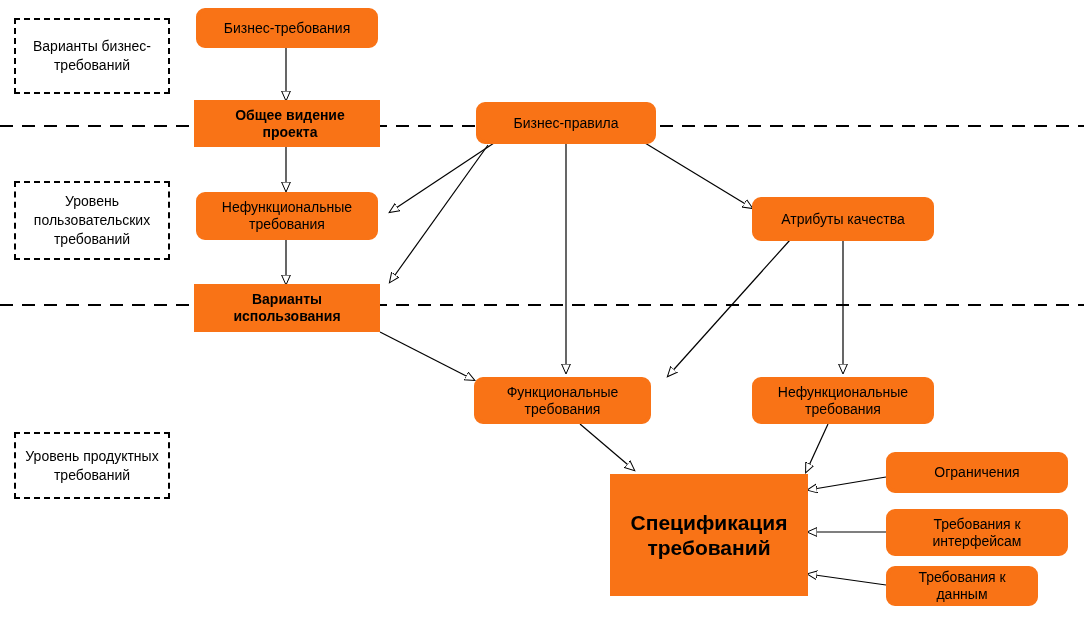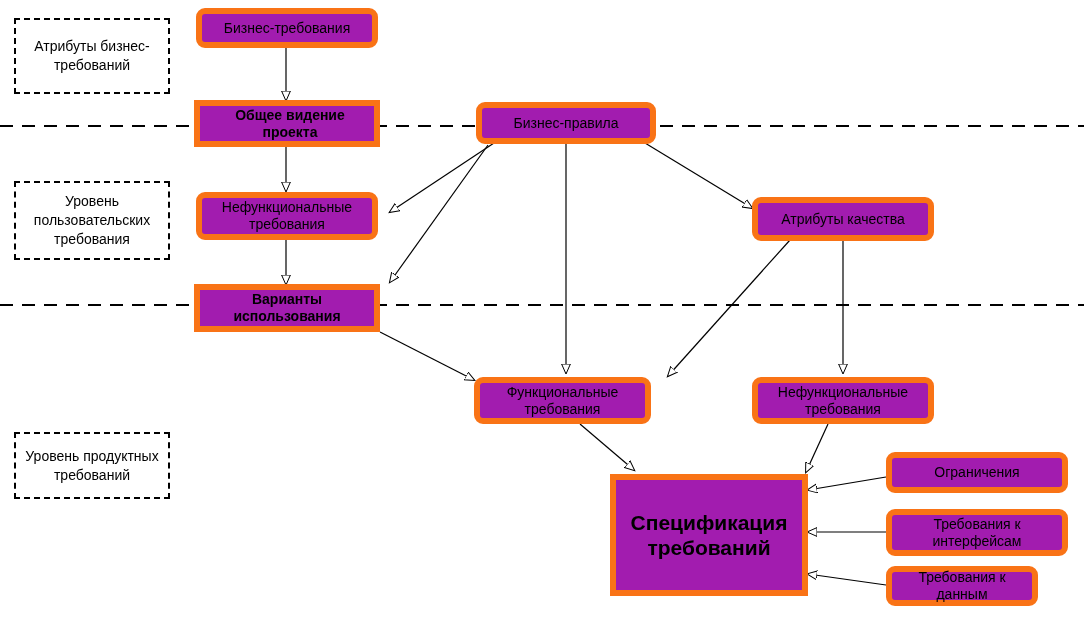"Бизнес-требования" .node { background: #a21caf -> #f97316; border: 6px solid #f97316 -> 4px solid #f97316 }
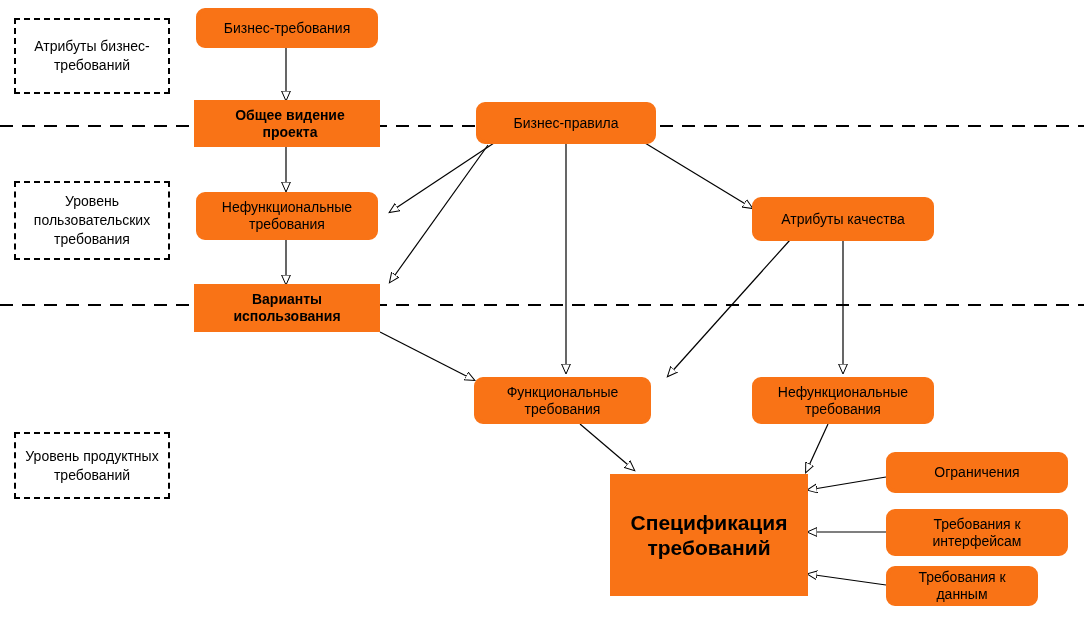"Атрибуты бизнес-требований" span { text: Атрибуты -> Варианты }
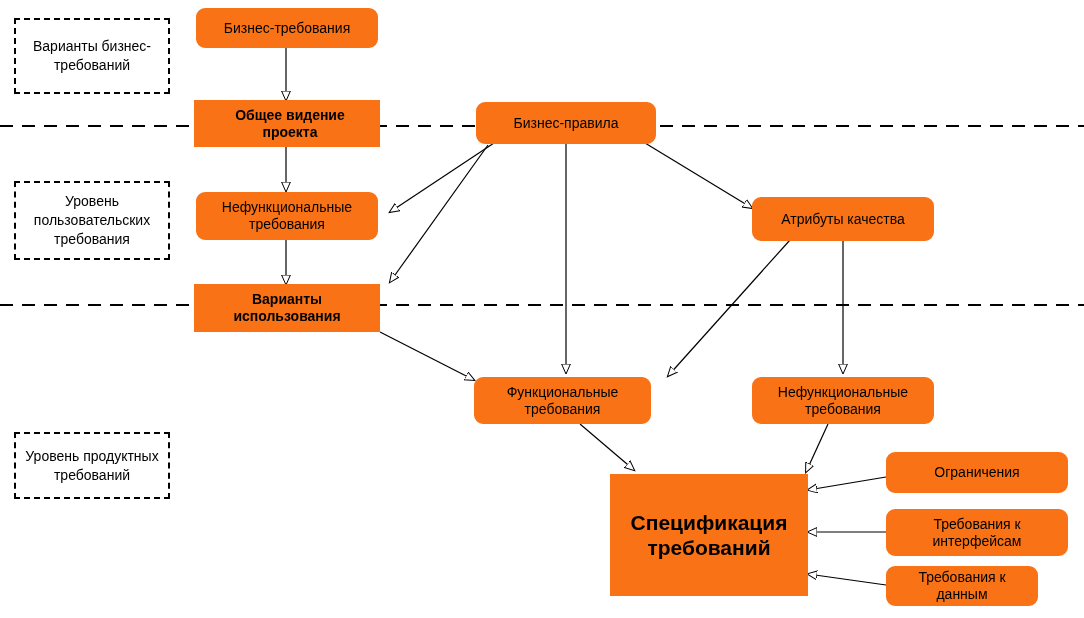"Уровень пользовательских требования" span { text: требования -> требований }
